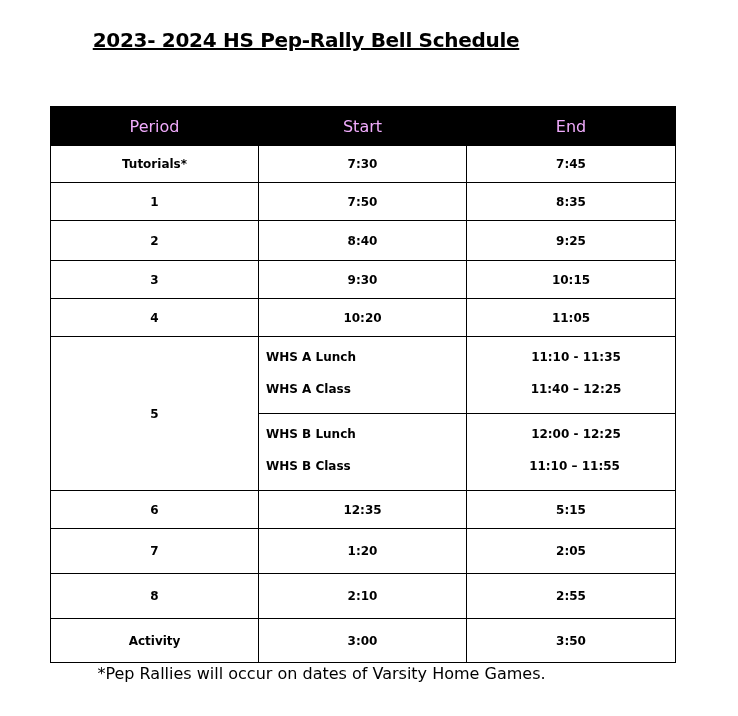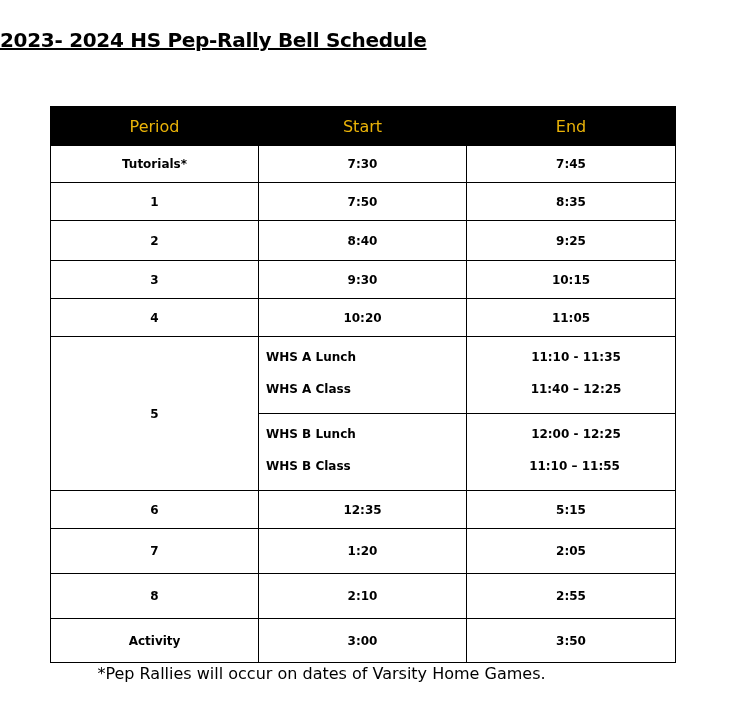"2023- 2024 HS Pep-Rally Bell" .title { text-align: left -> center }
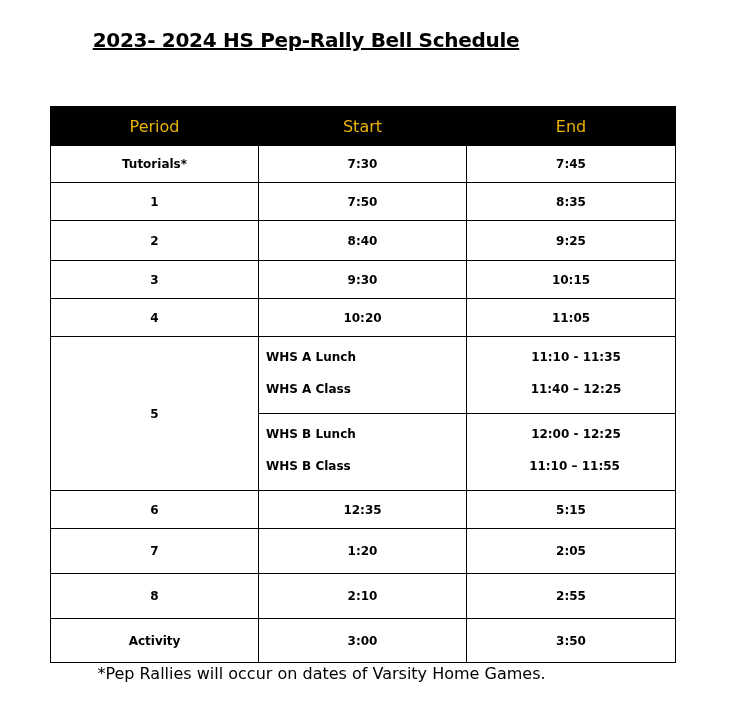"Period" table.sched th { color: #eab308 -> #f0abfc }
